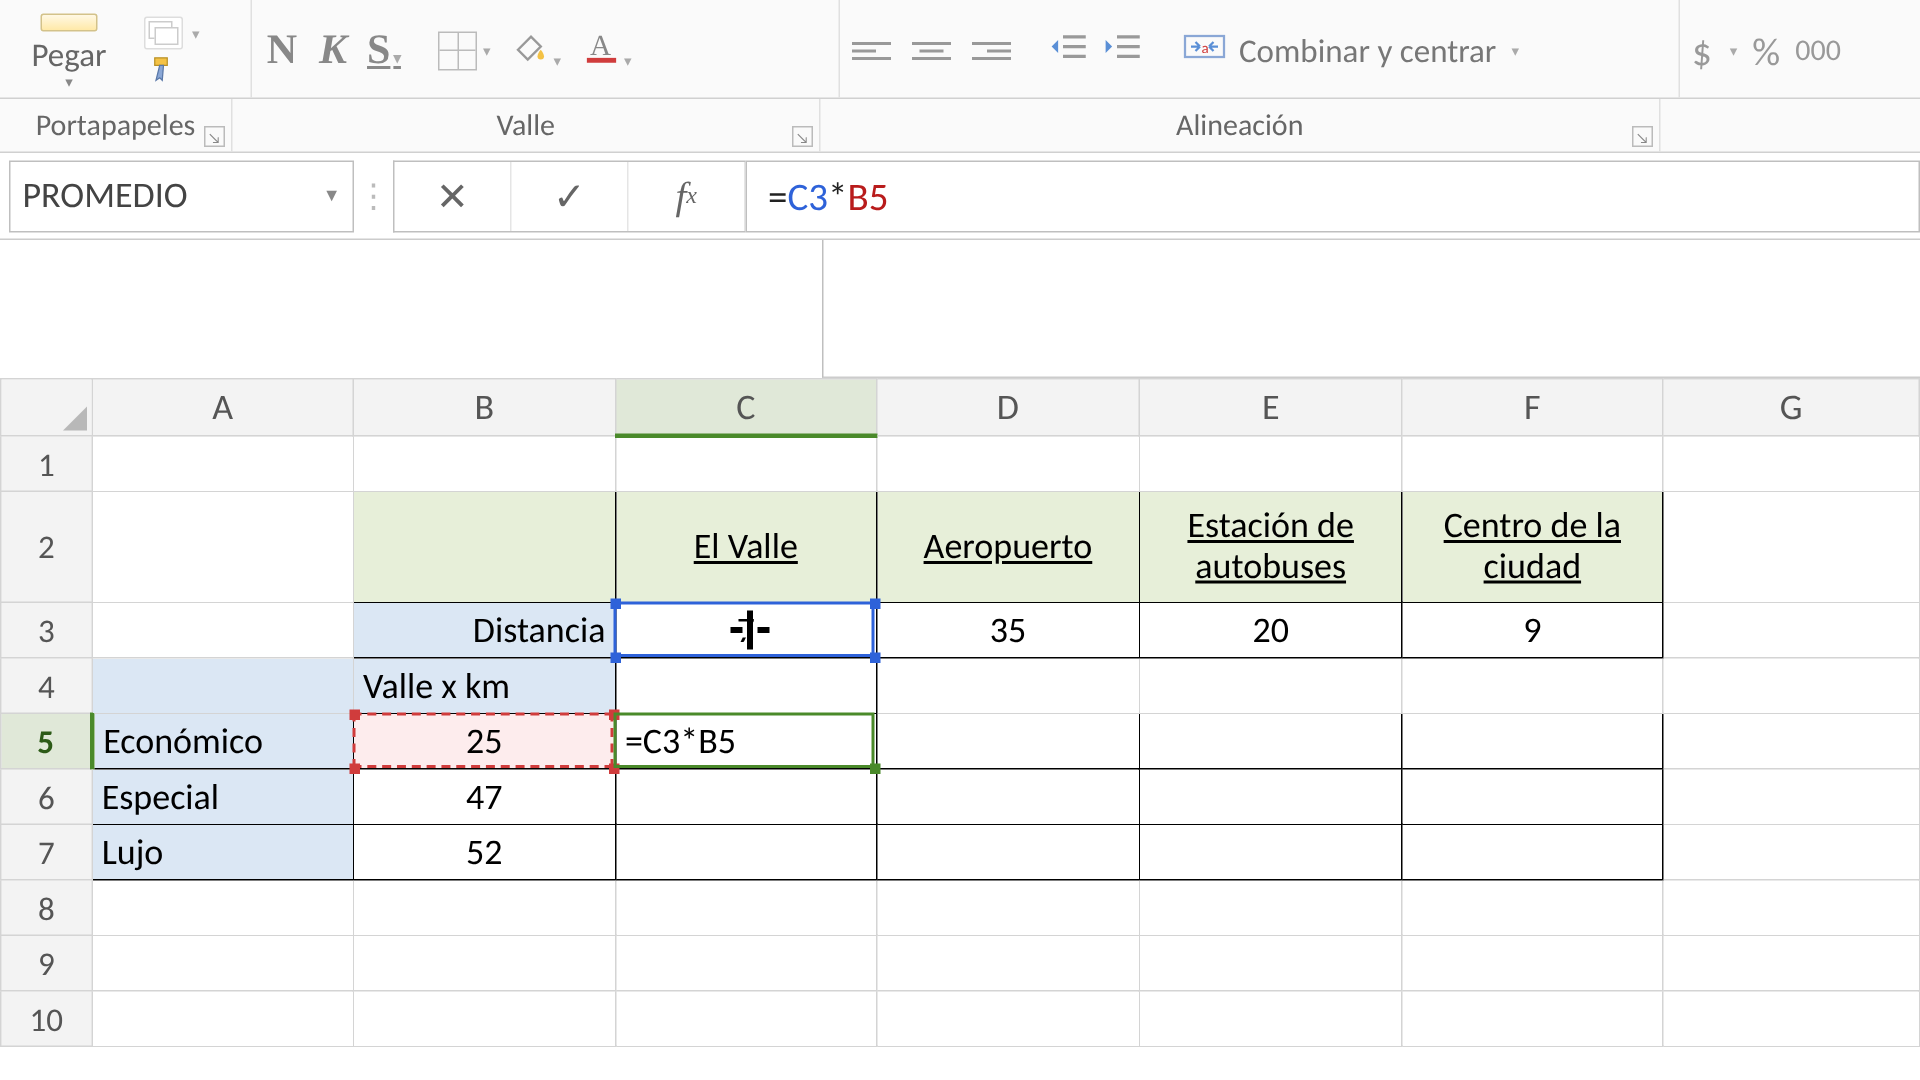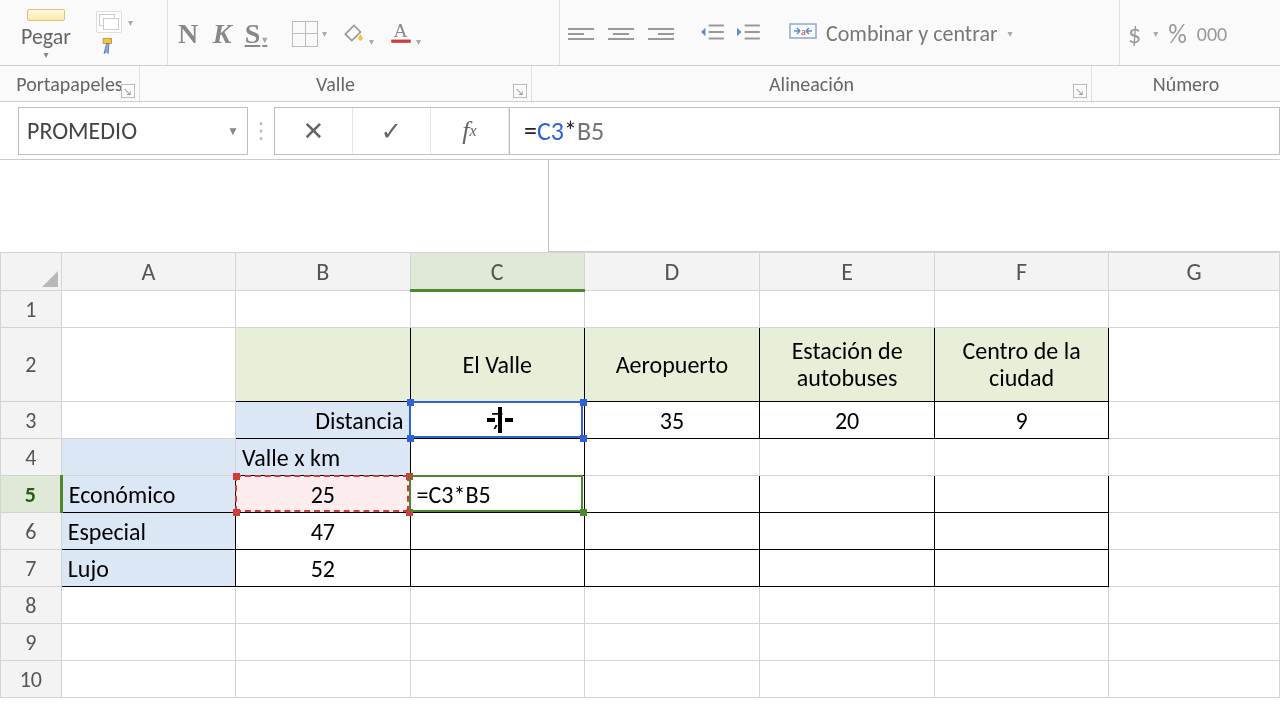"Portapapeles" div.glabel { width: 140px -> 155px }
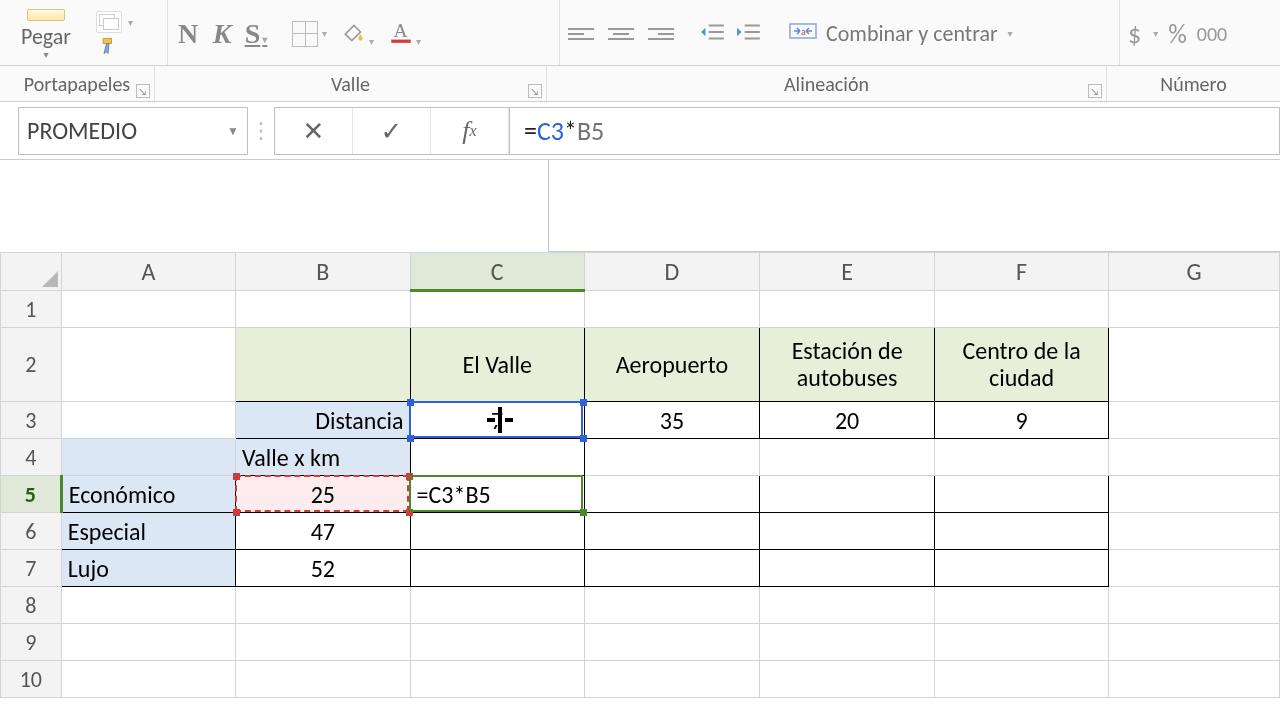"Número" div.glabel { html: <div> <span>Número</span> </div> -> none }
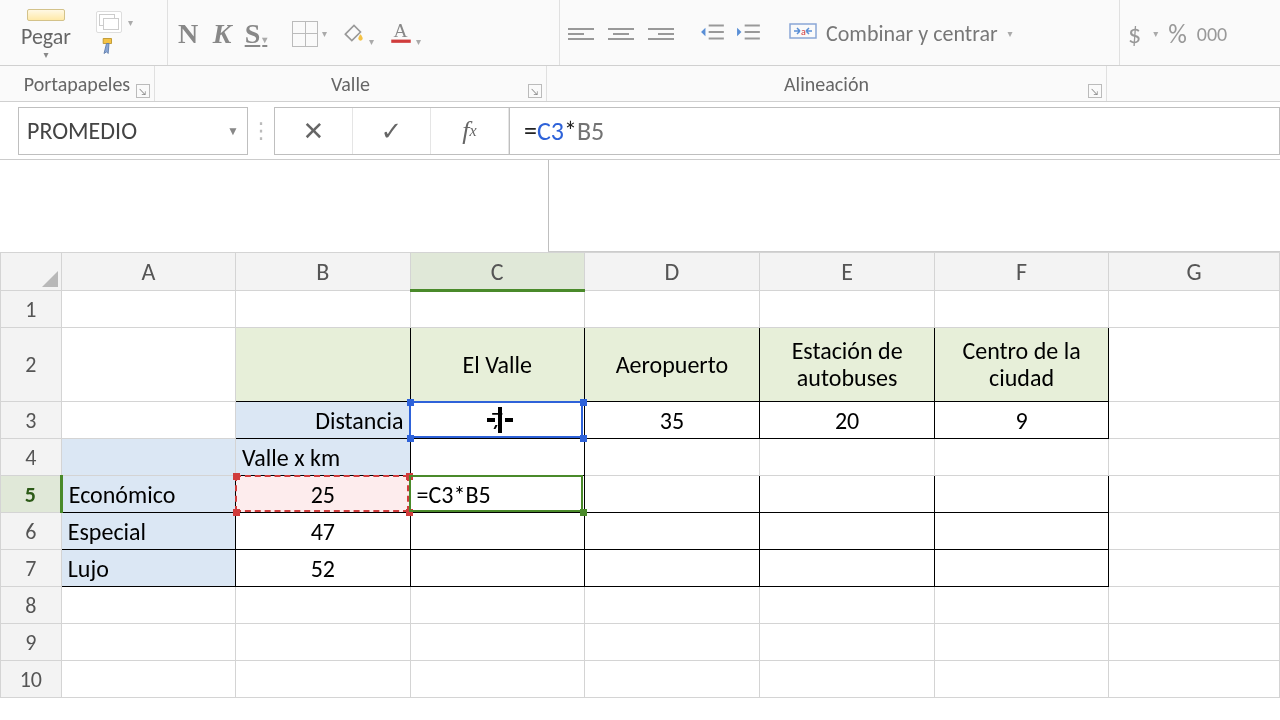"PROMEDIO" .fx-row { padding-left: 12px -> none }
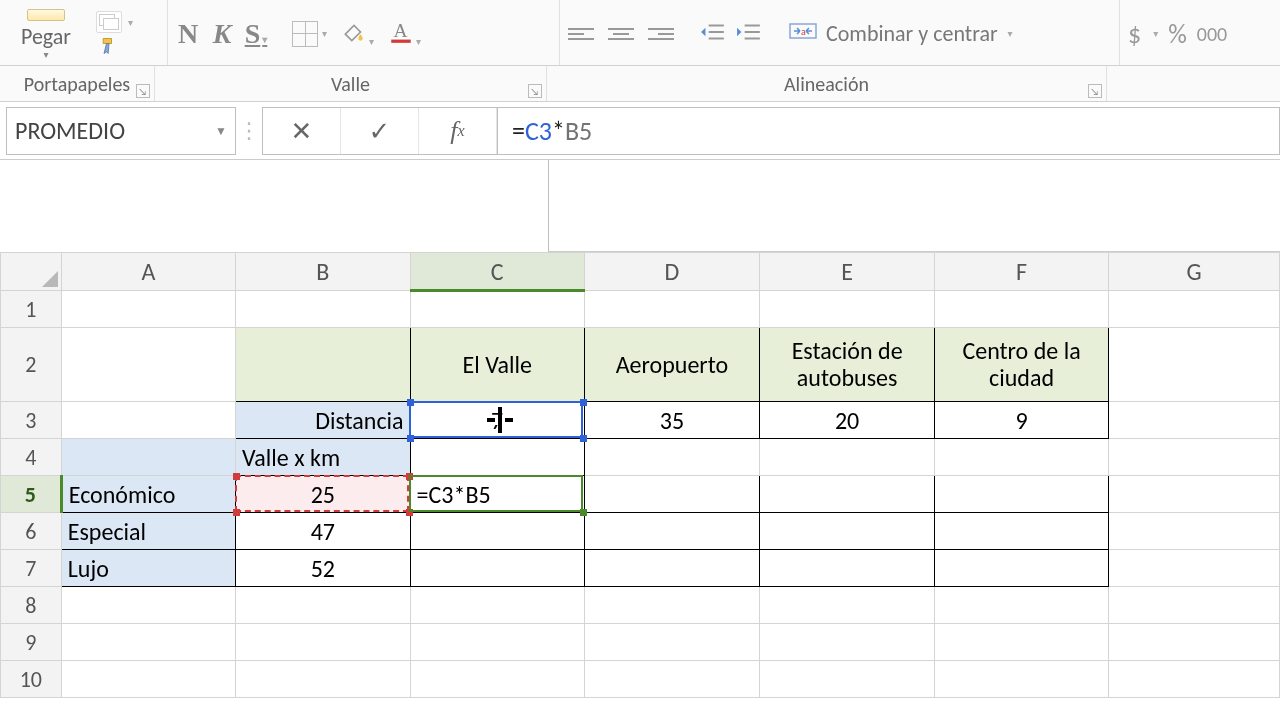"B5" .formula-input .ref-b5 { color: #737373 -> #b91c1c }
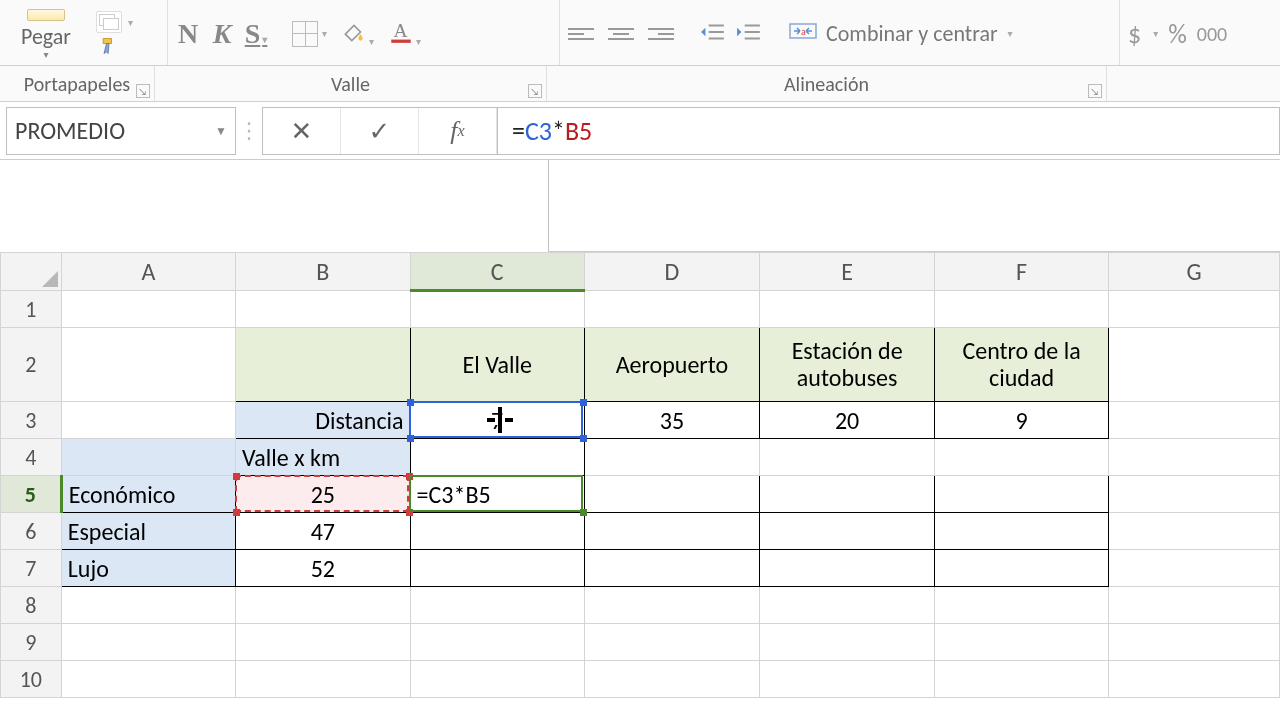"El Valle" .hdr-green { text-decoration: none -> underline }
